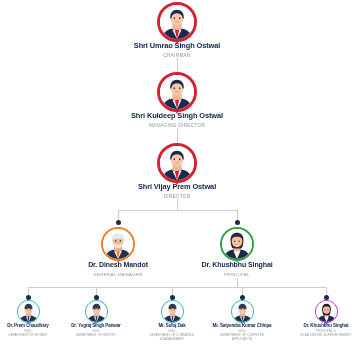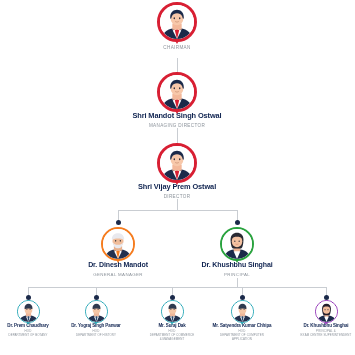"Shri Umrao Singh Ostwal" div.nm { html: none -> <div>Shri Umrao Singh Ostwal</div> }
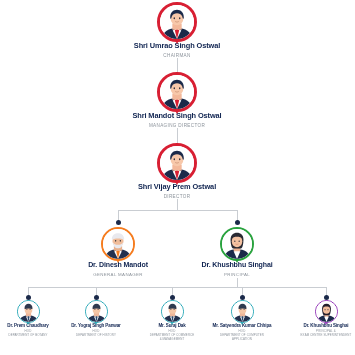"Shri Mandot Singh Ostwal" div.nm { text: Mandot -> Kuldeep }
